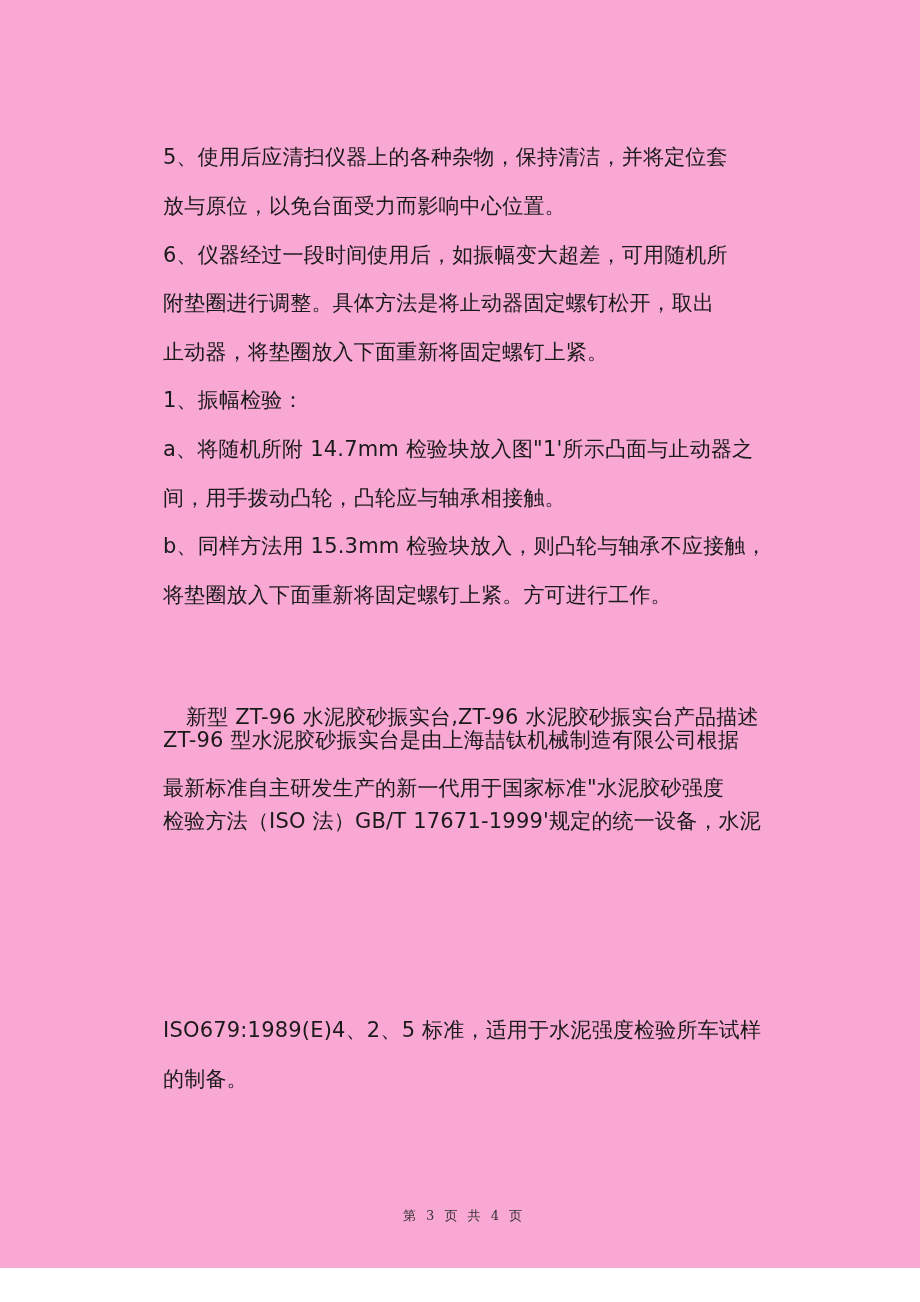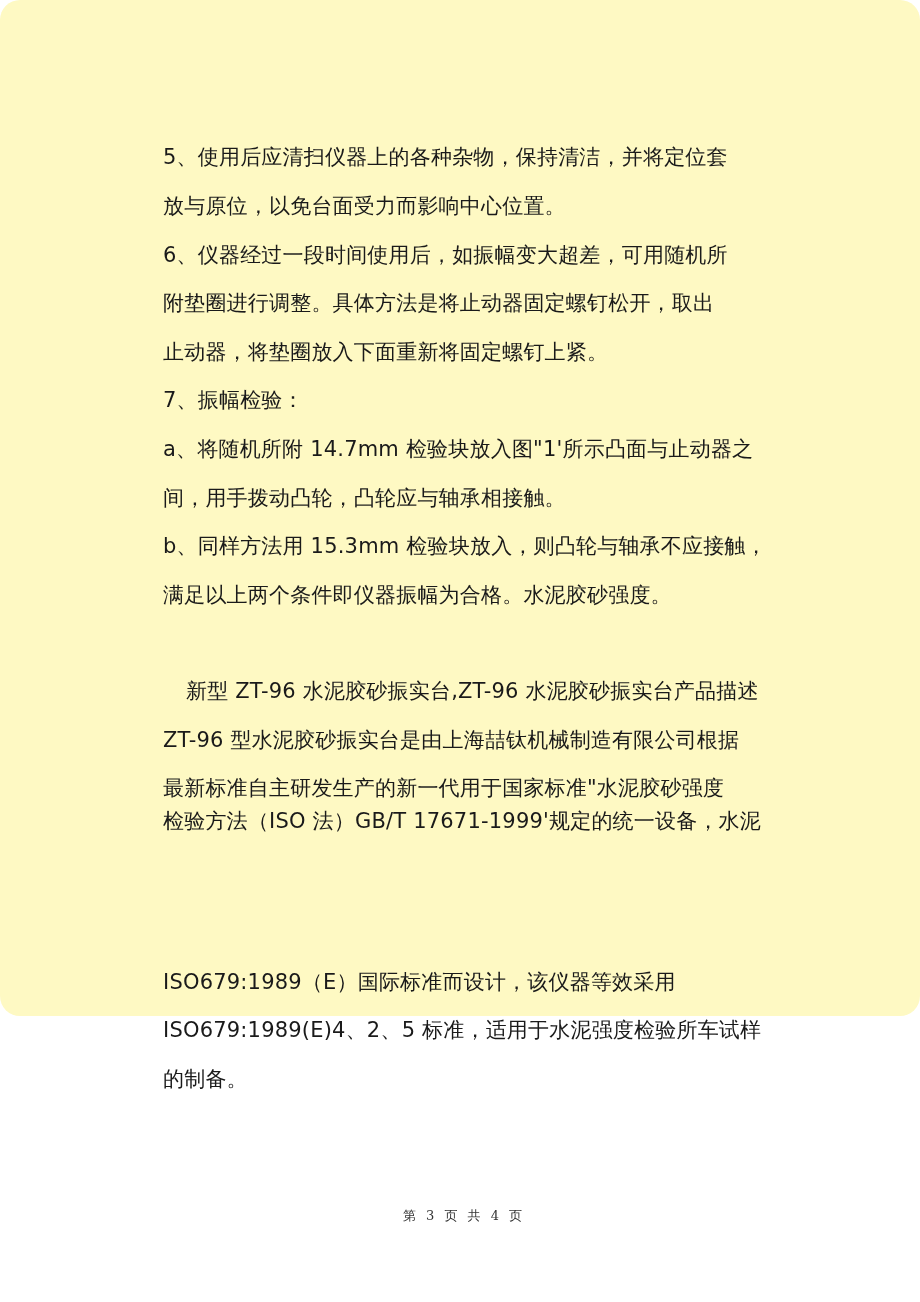"5、使用后应清扫仪器上的各种杂物，保持清洁，并将定位套" .page { background: #fef9c3 -> #f9a8d4; border-radius: 20px -> none; height: 1016px -> 1268px }
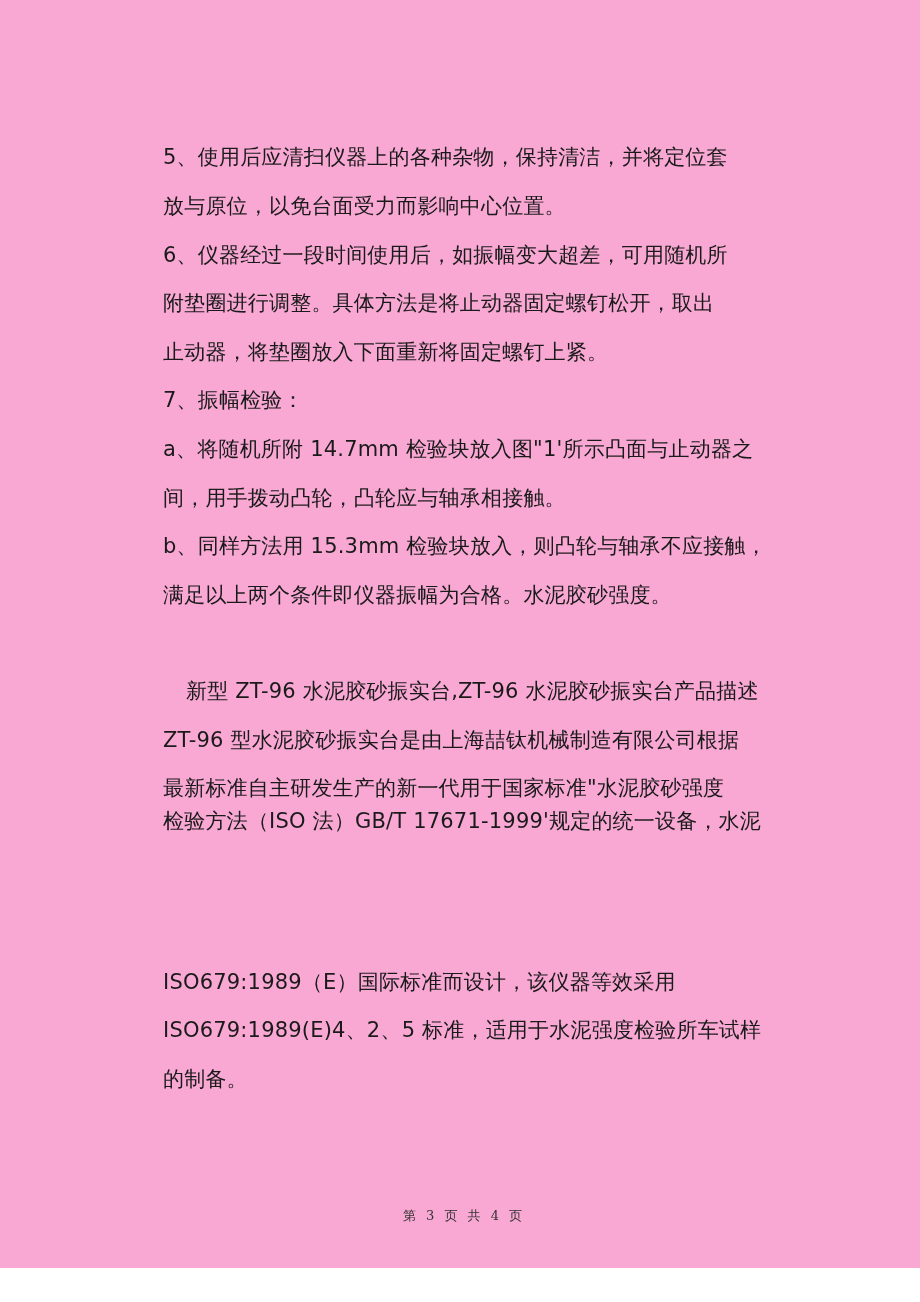"7、振幅检验：" div.line { text: 7 -> 1 }
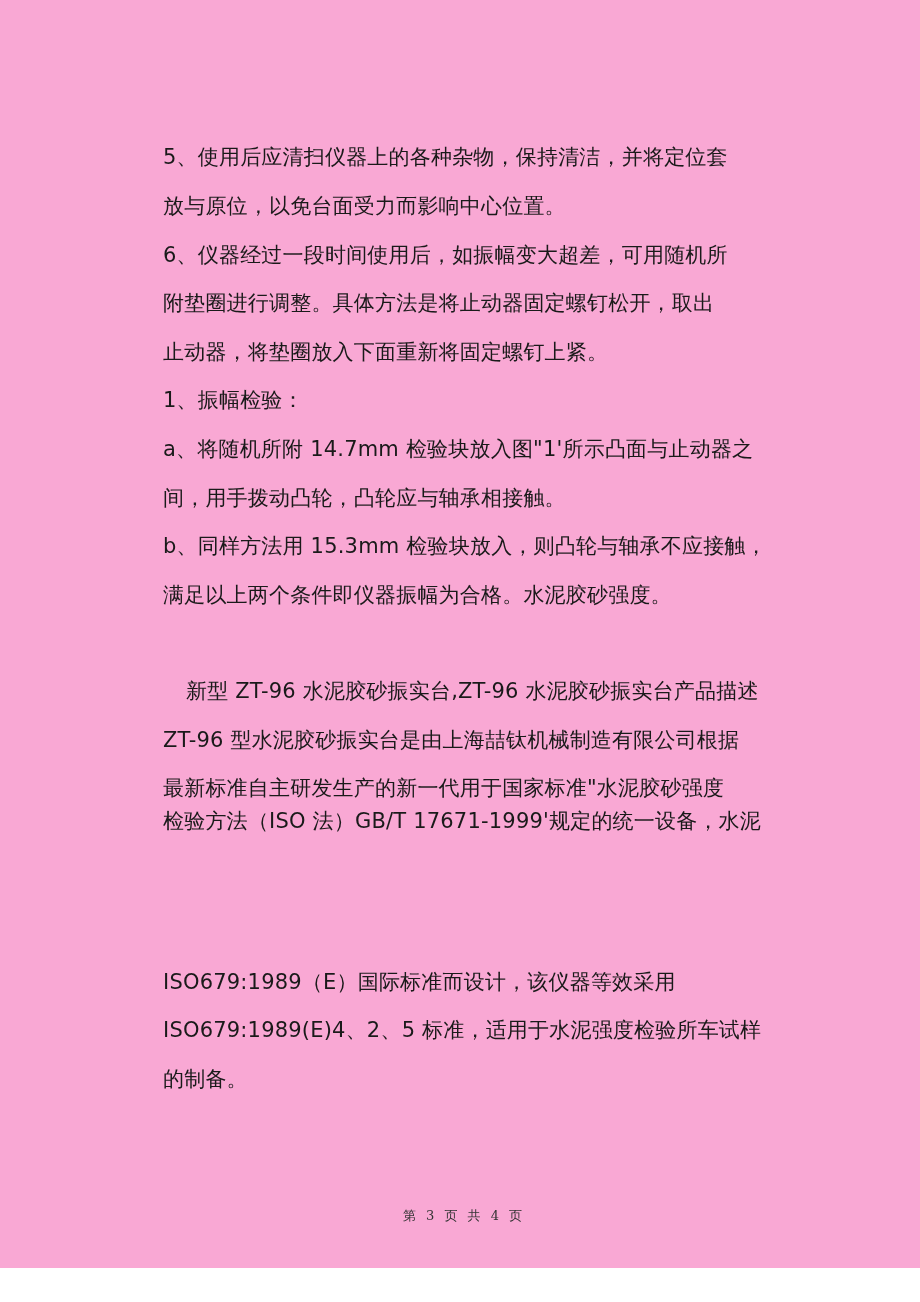"满足以上两个条件即仪器振幅为合格。水泥胶砂强度。" div.line { text: 满足以上两个条件即仪器振幅为合格。水泥胶砂强度 -> 将垫圈放入下面重新将固定螺钉上紧。方可进行工作 }
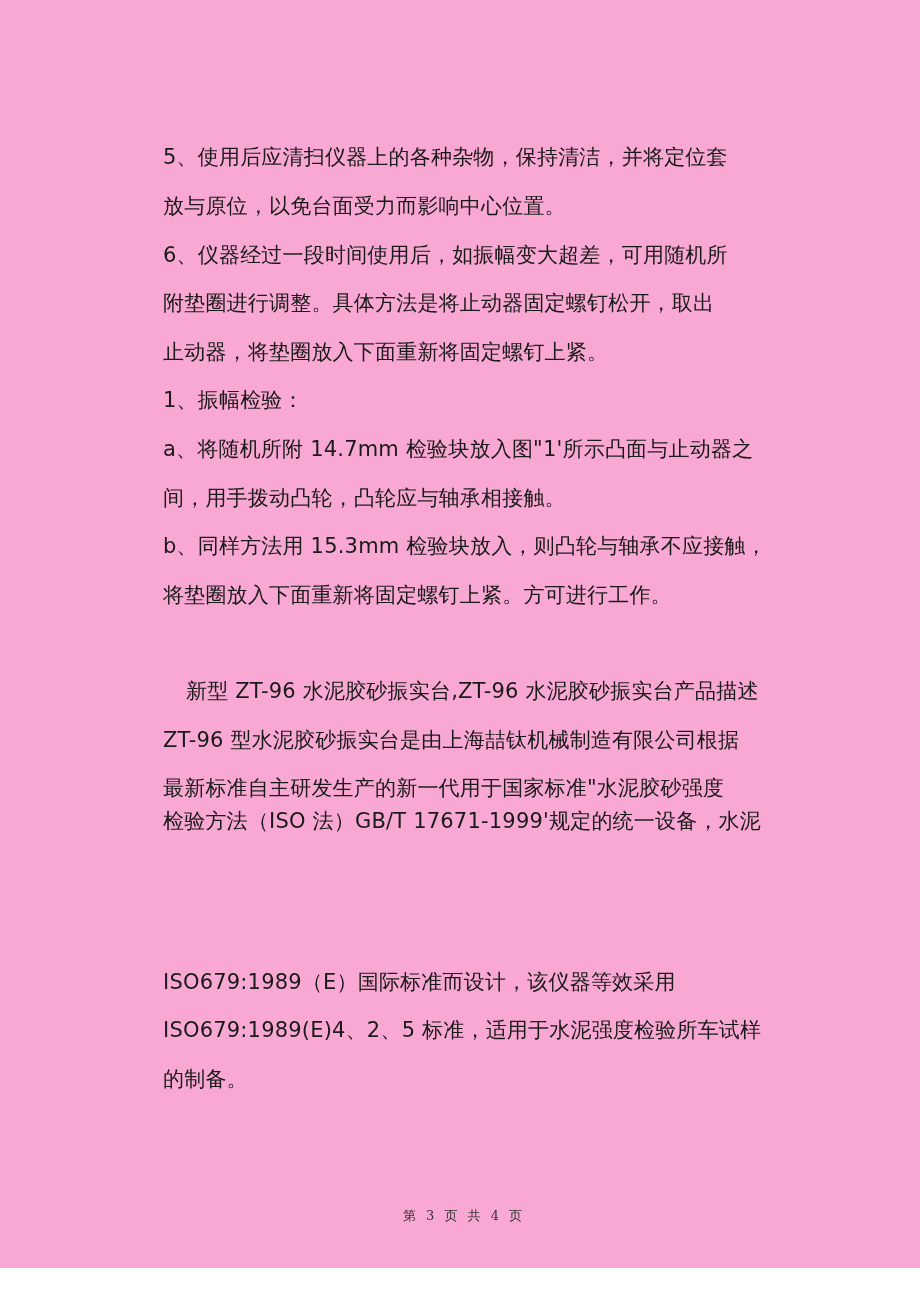"新型 ZT-96 水泥胶砂振实台,ZT-96 水泥胶砂振实台产品描述" .indent { margin-top: none -> 26px }
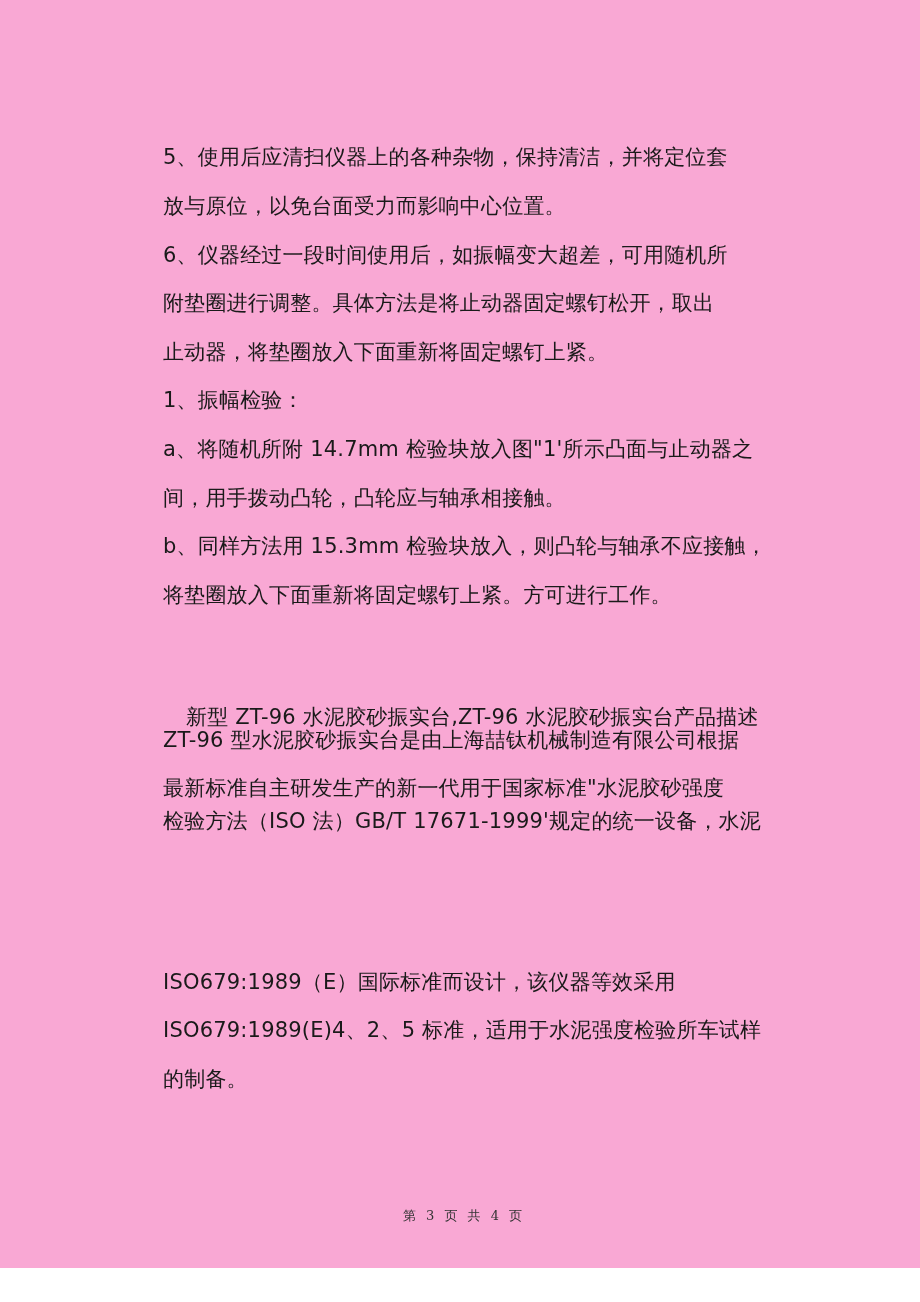"ISO679:1989（E）国际标准而设计，该仪器等效采用" div.line { html: <div>ISO679:1989（E）国际标准而设计，该仪器等效采用</div> -> none }
